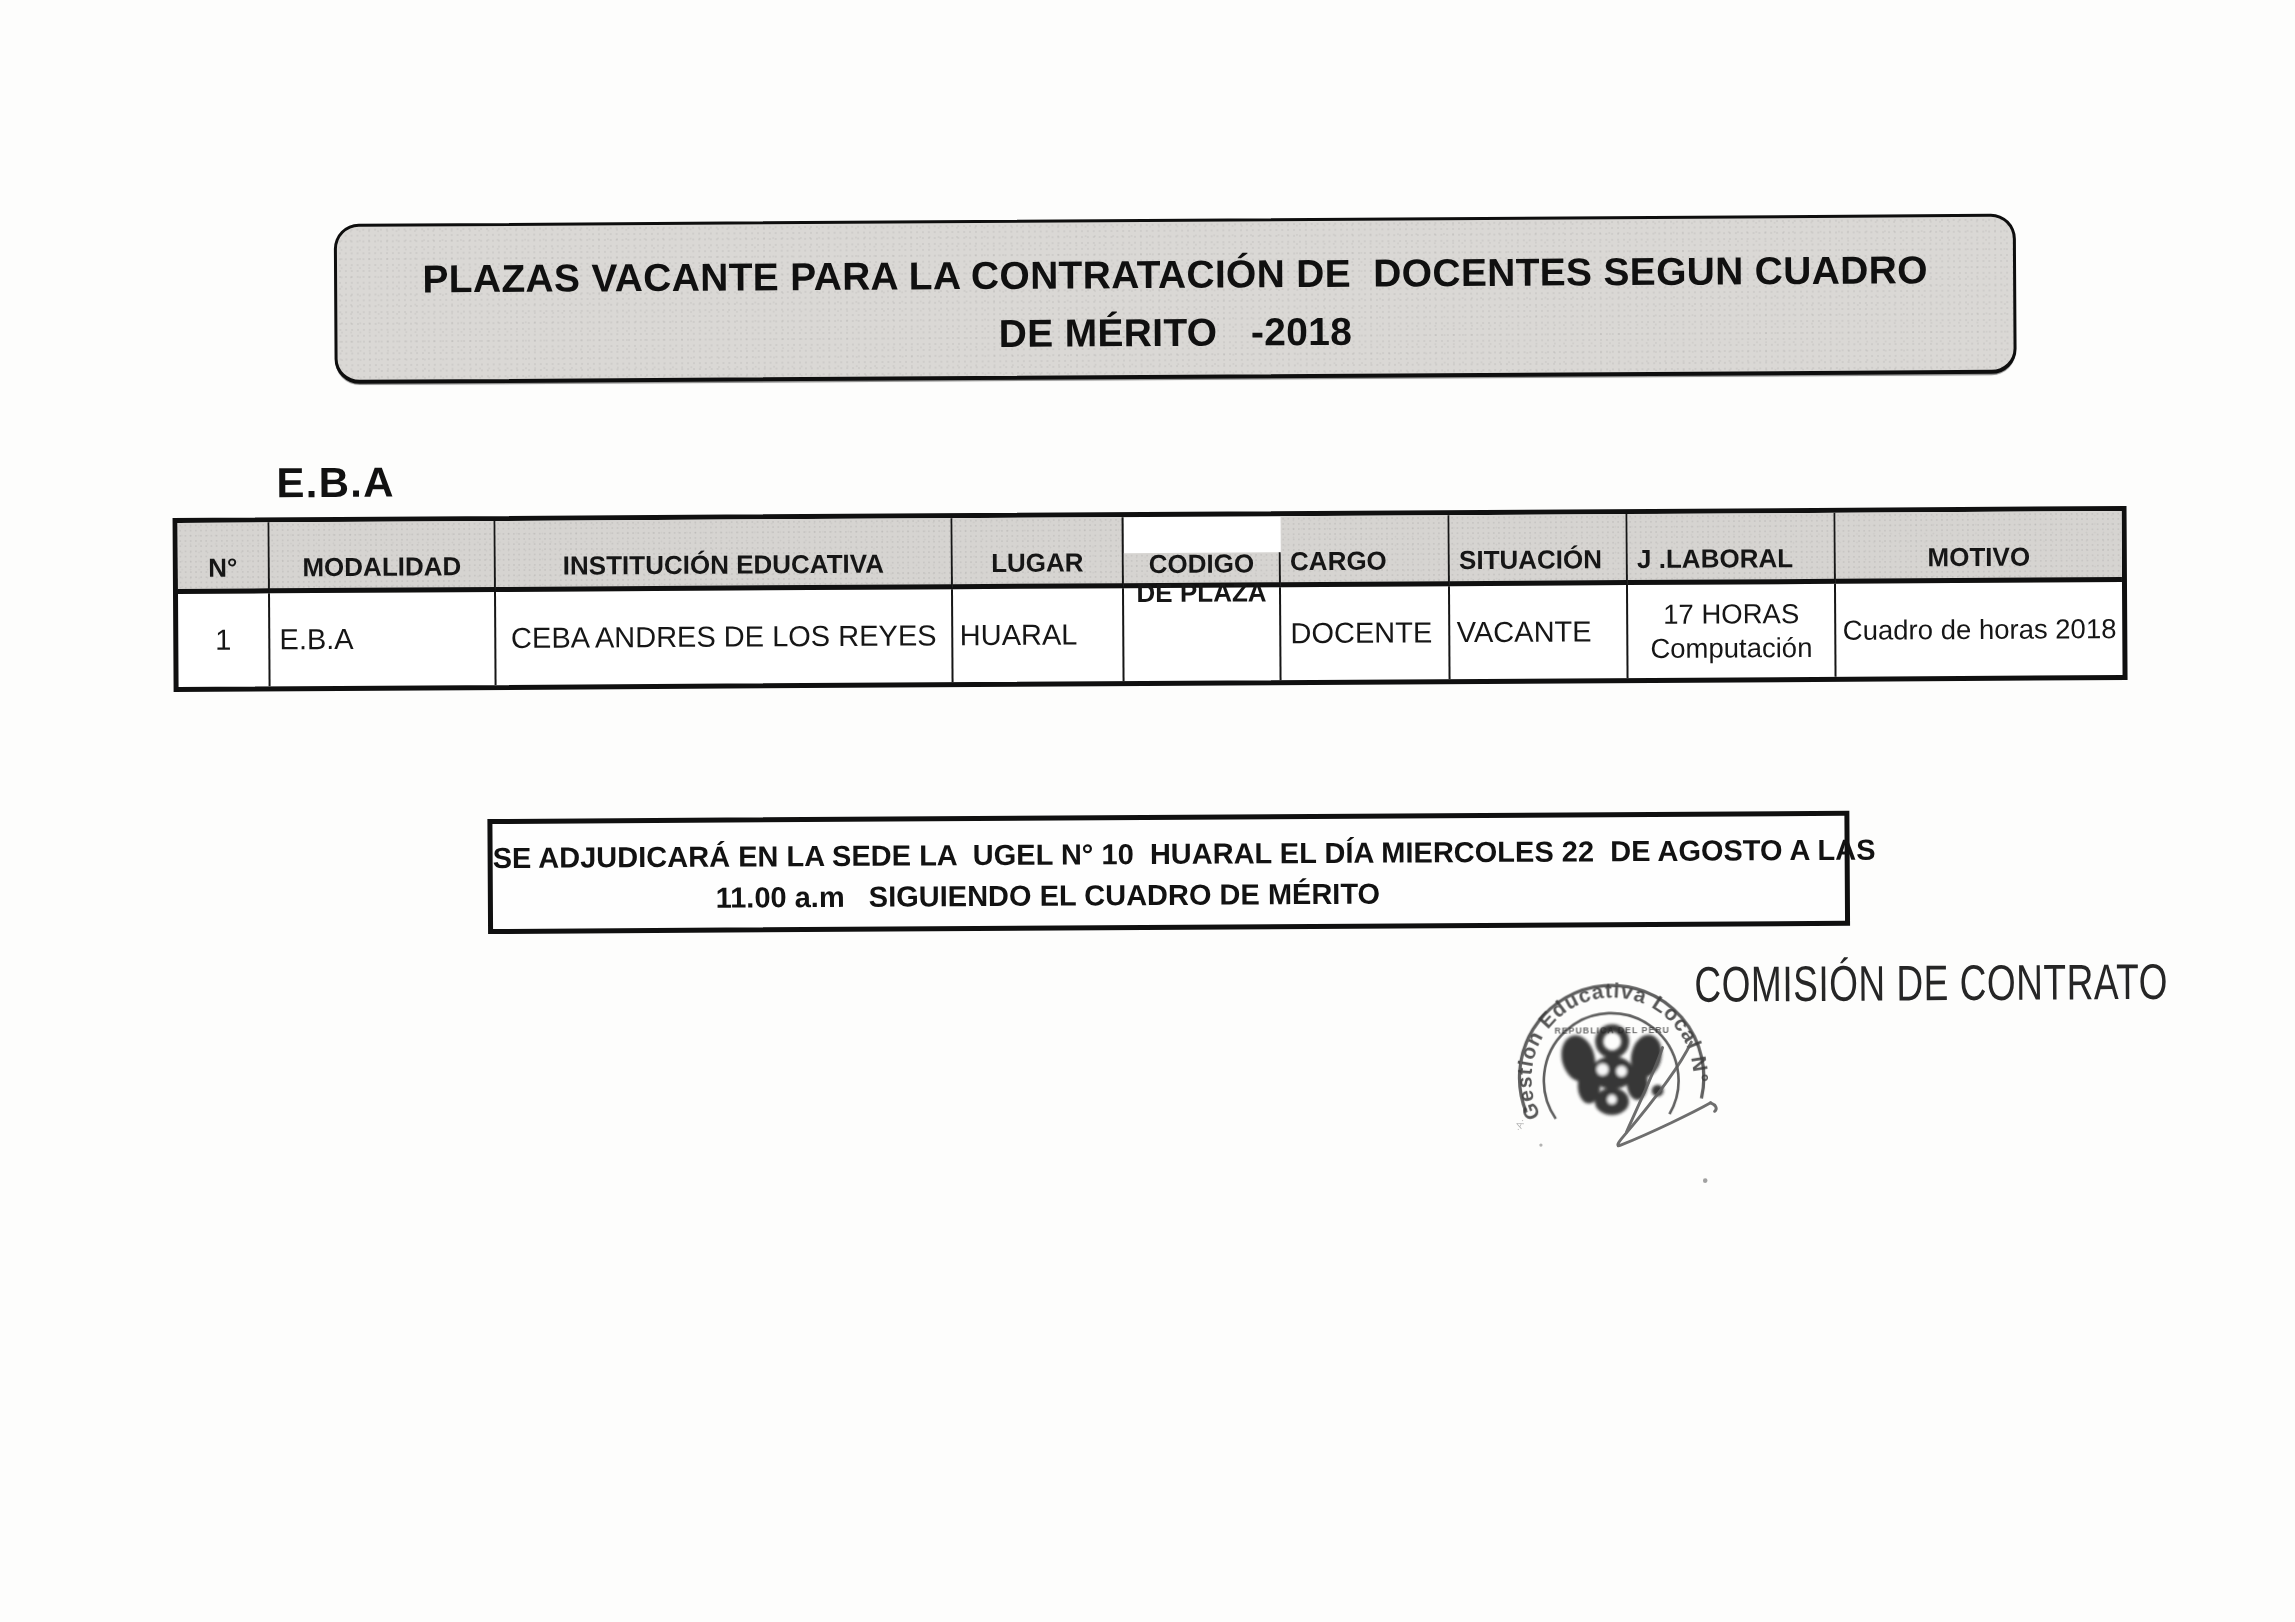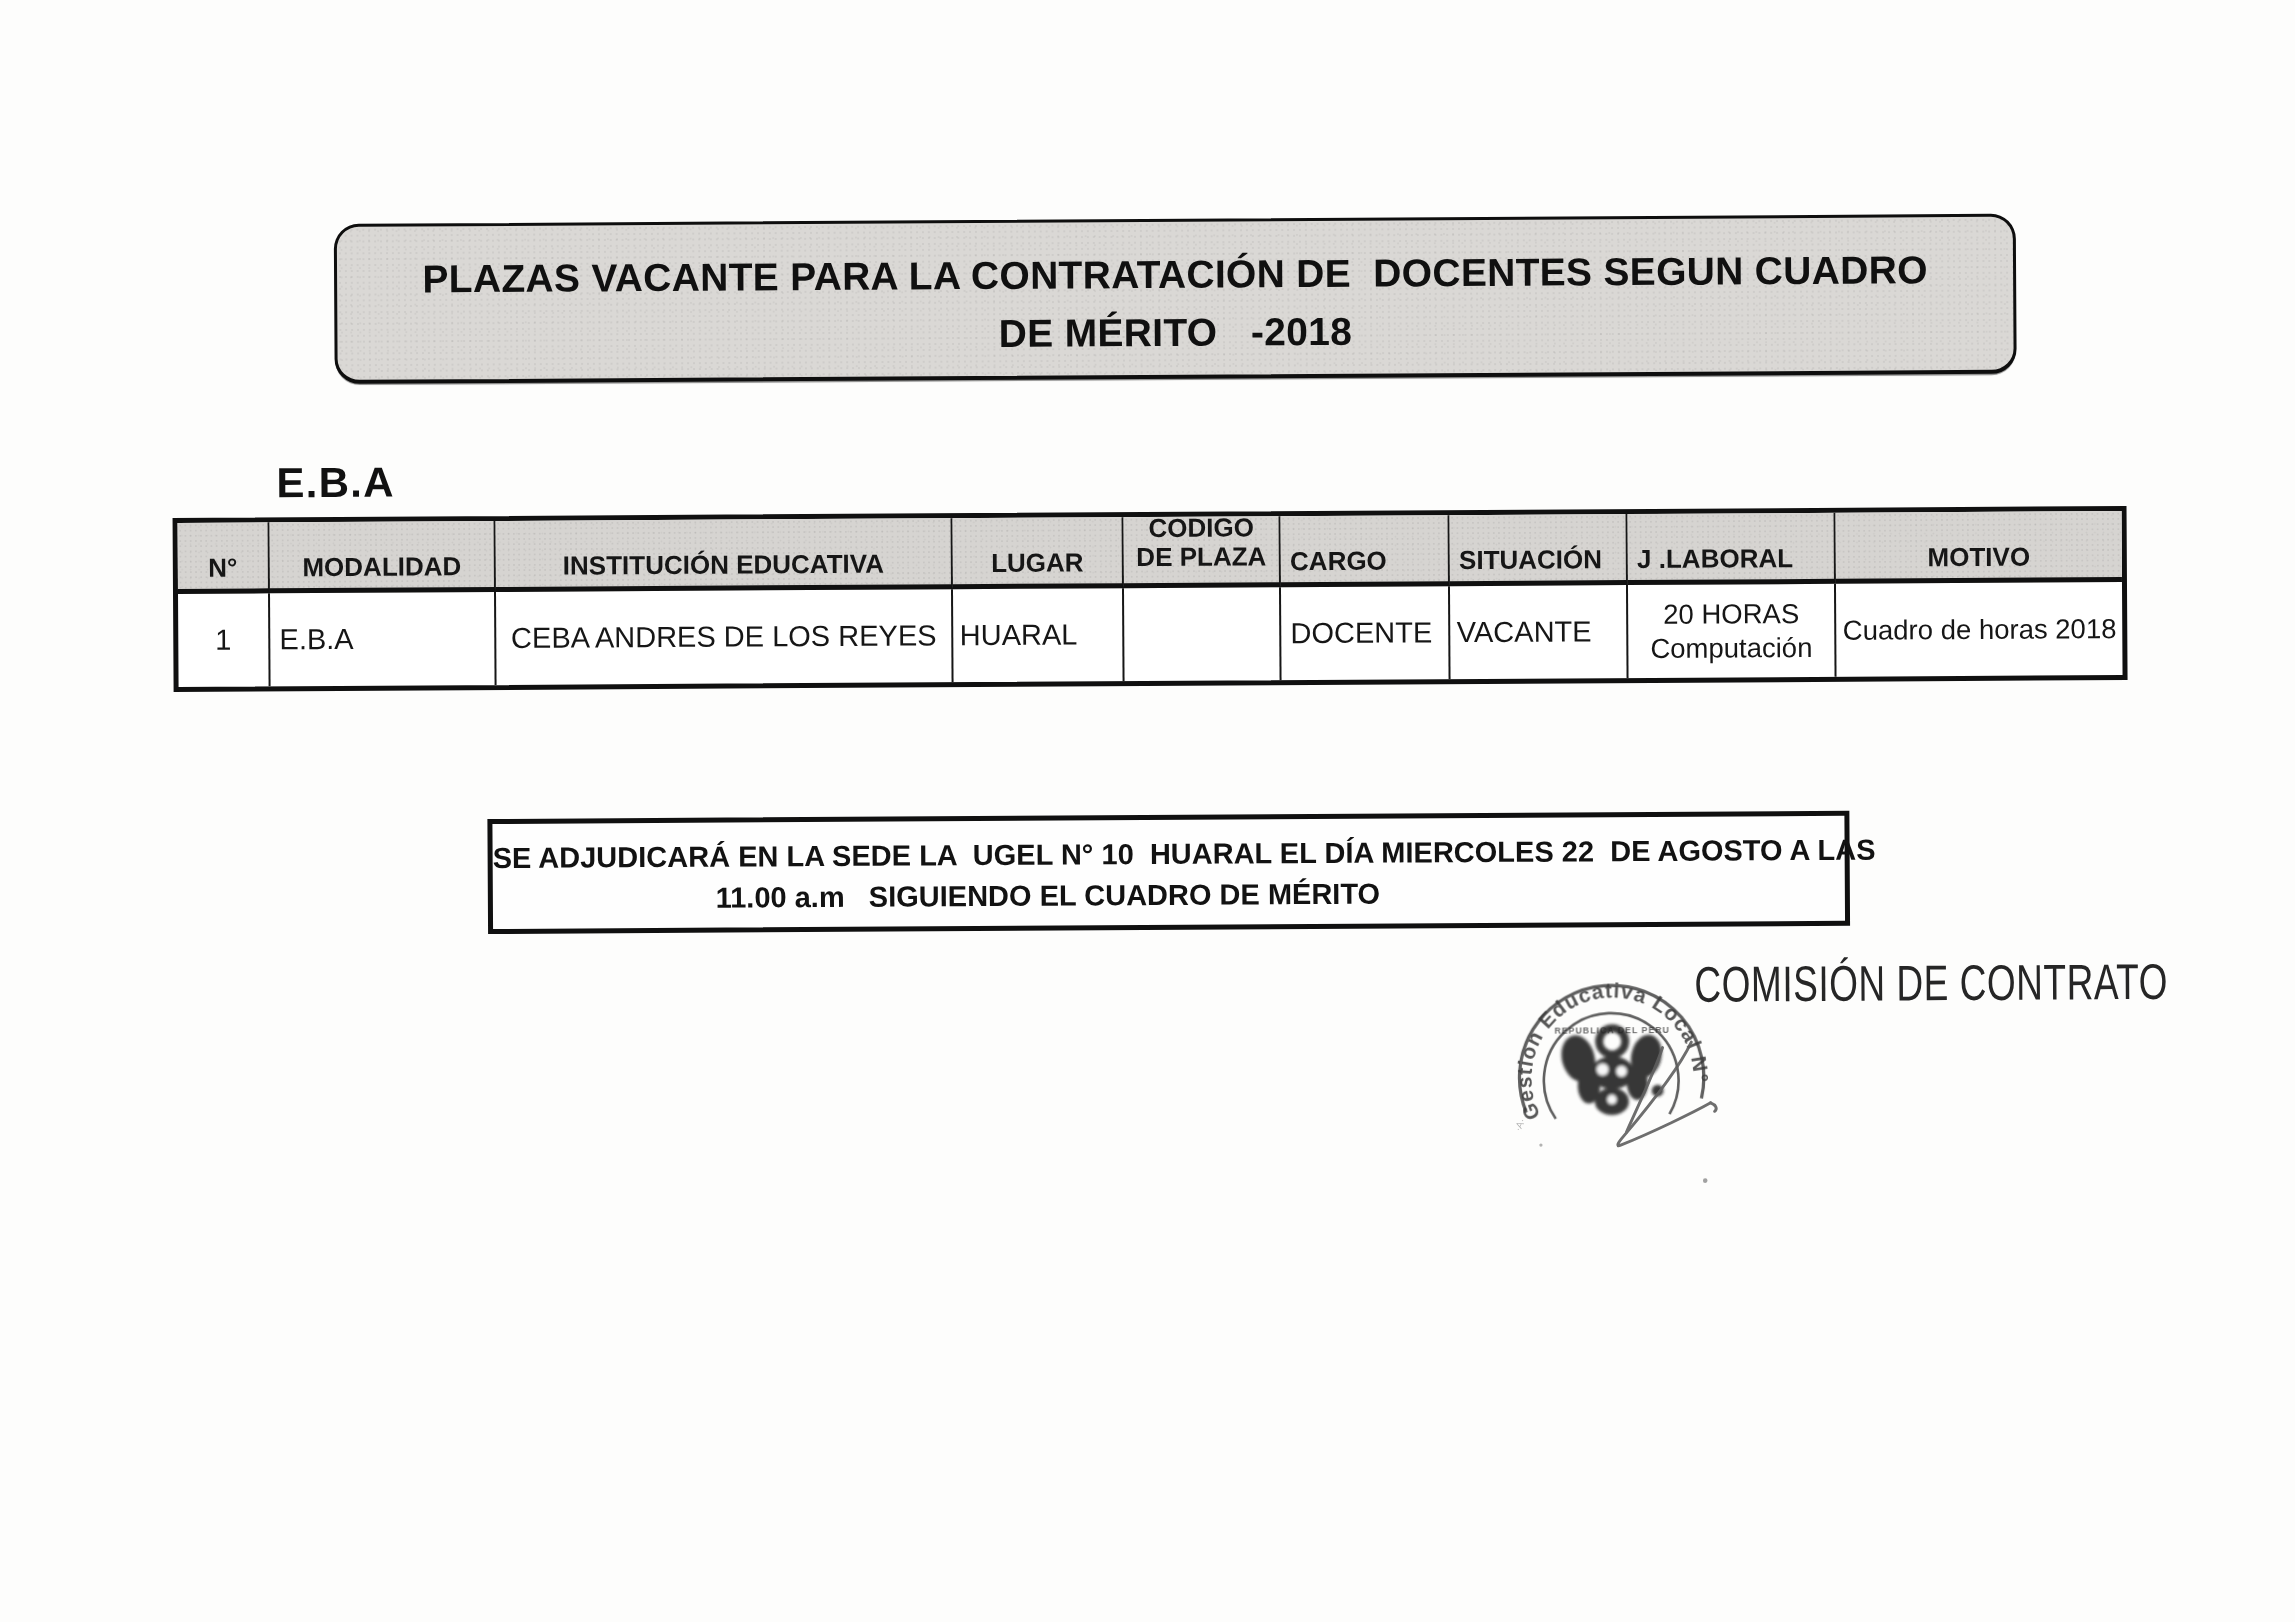"CODIGO" .th.codigo { margin-top: none -> 36px }
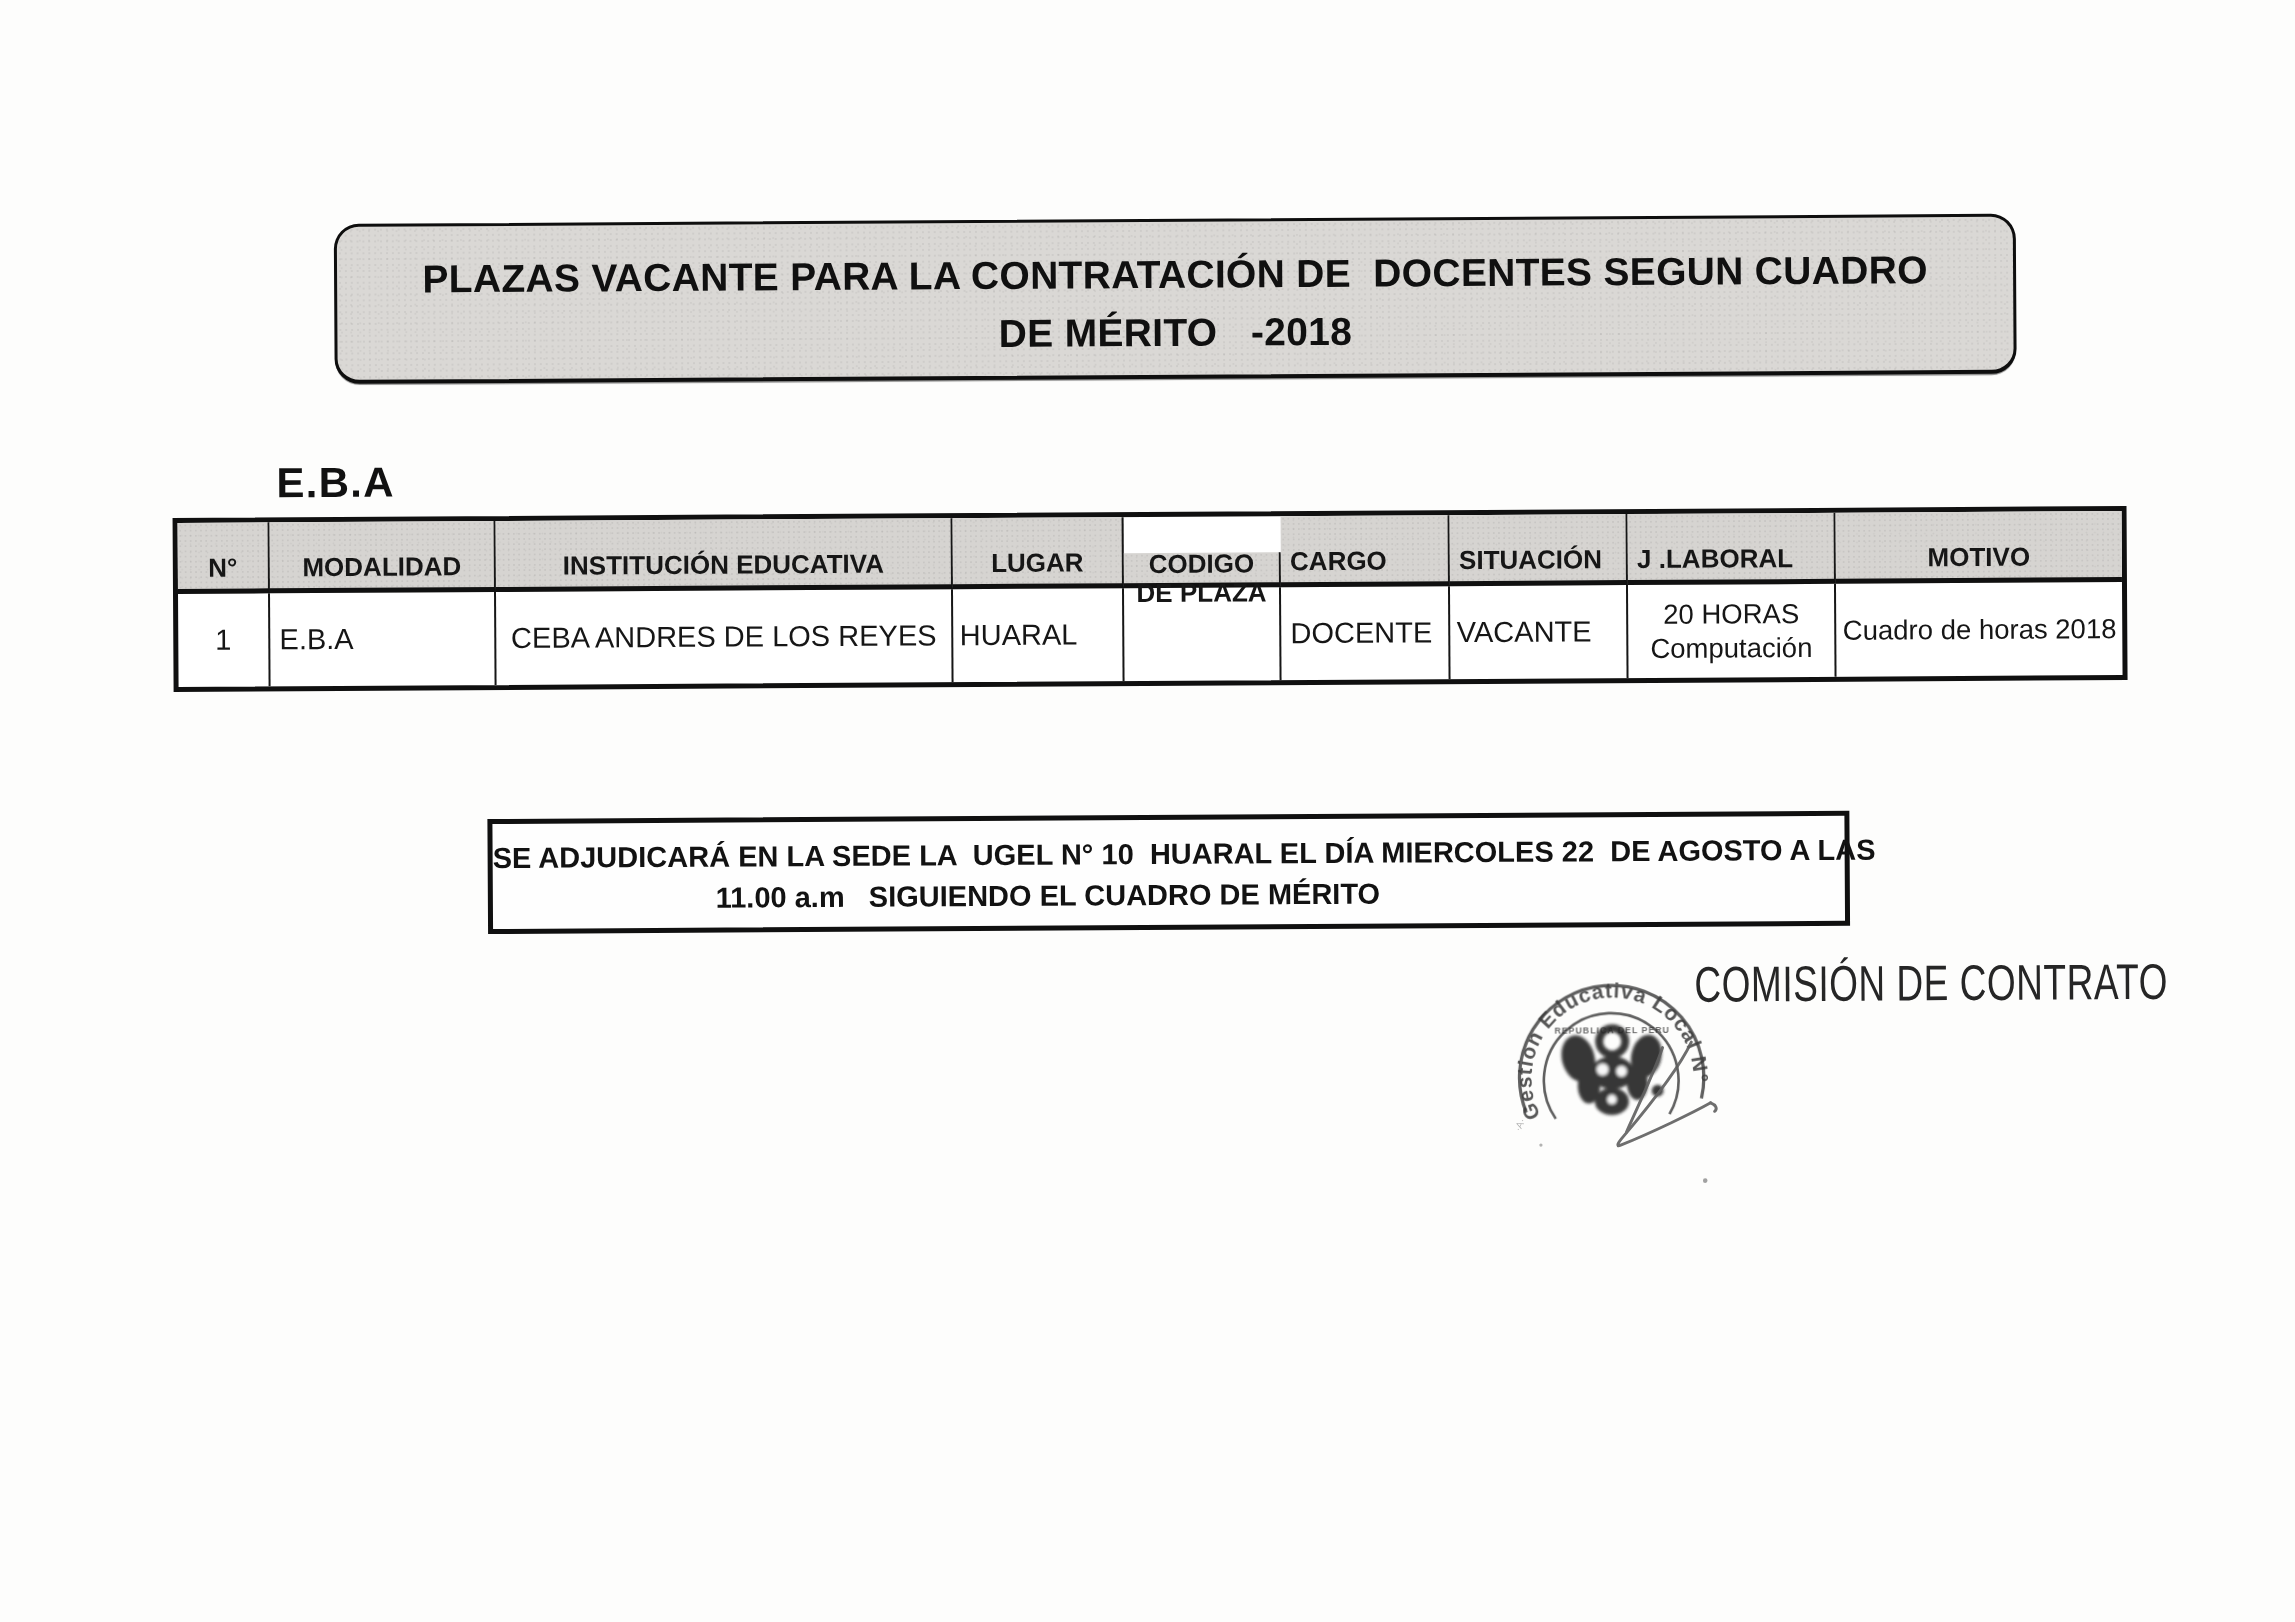"20 HORAS" div { text: 20 -> 17 }
